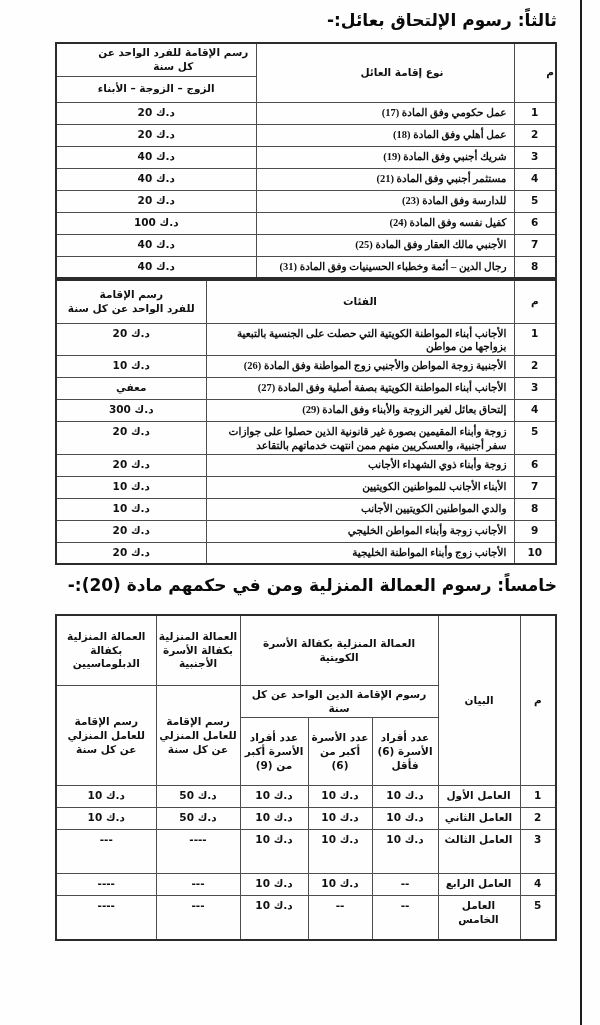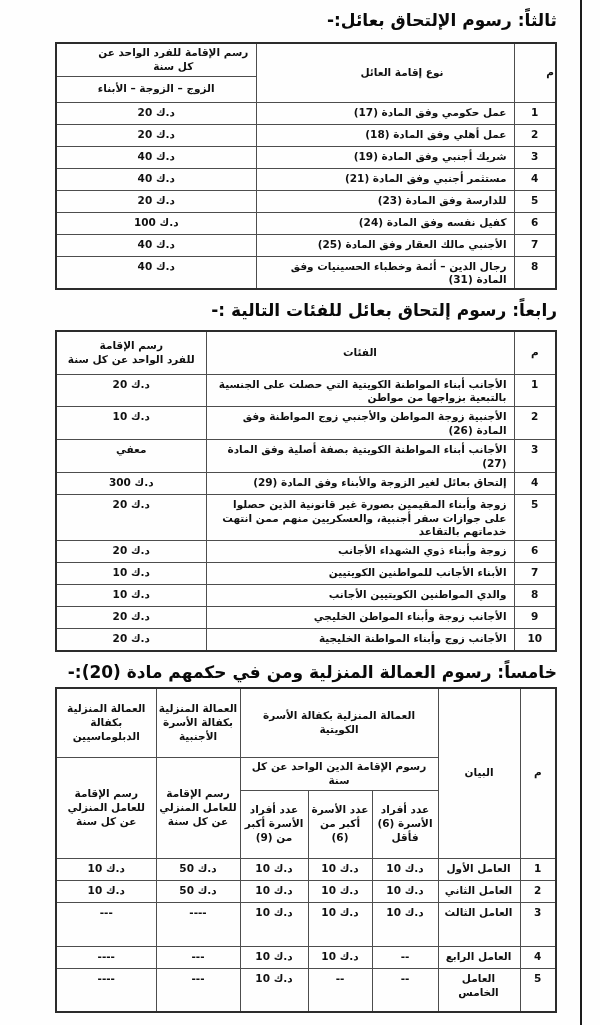"عمل حكومي وفق المادة (17)" .type-cell { font-family: none -> Liberation Serif, serif }
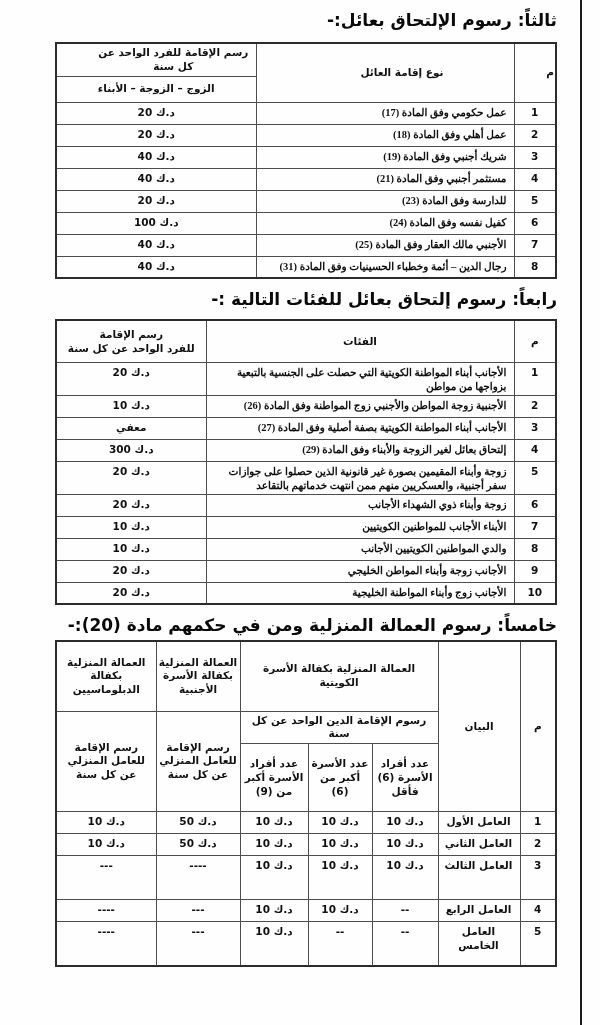"رابعاً: رسوم إلتحاق بعائل للفئات" div.sec-title { html: <div>رابعاً: رسوم إلتحاق بعائل للفئات التالية :-</div> -> none }
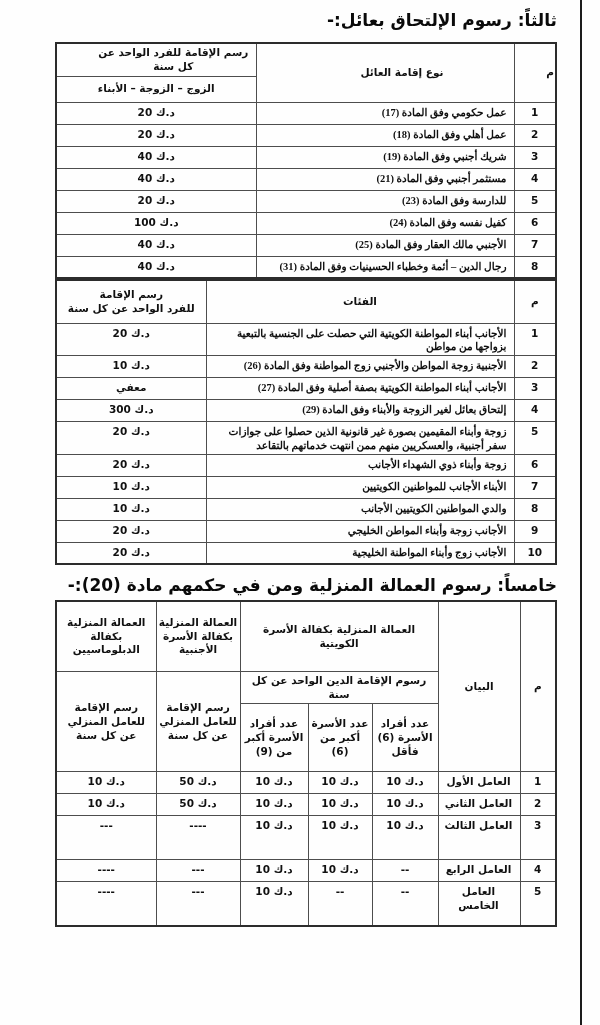"خامساً: رسوم العمالة المنزلية ومن" .sec-title.last { margin: 9px 0 2px -> 9px 0 16px }
